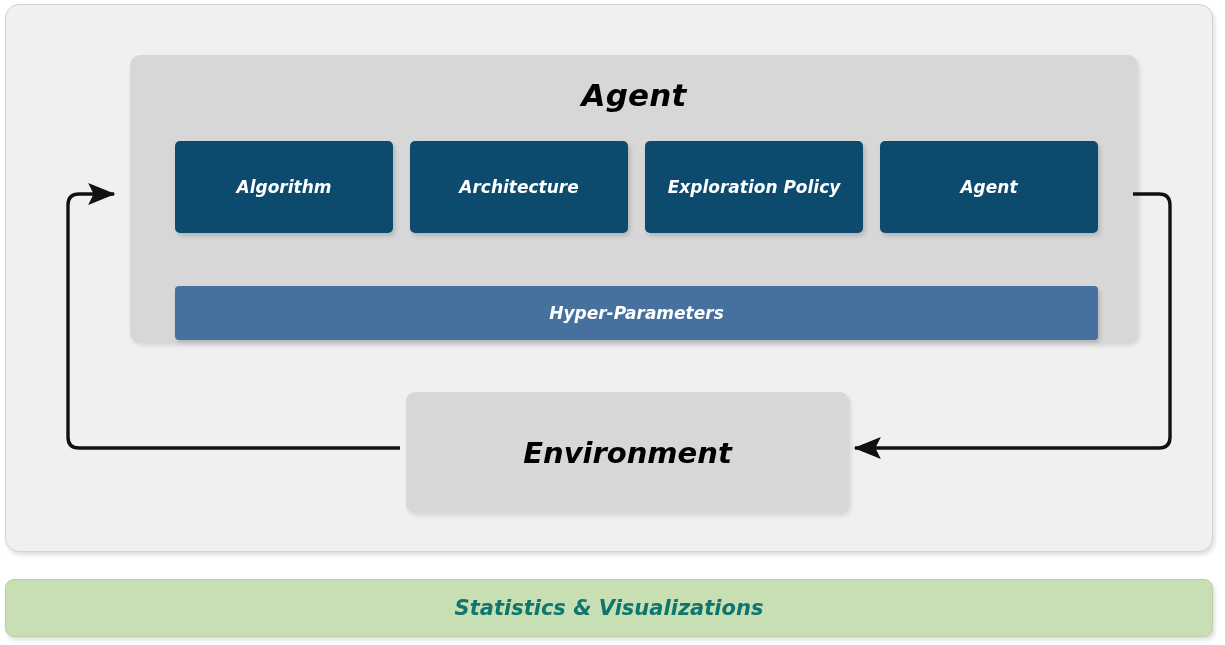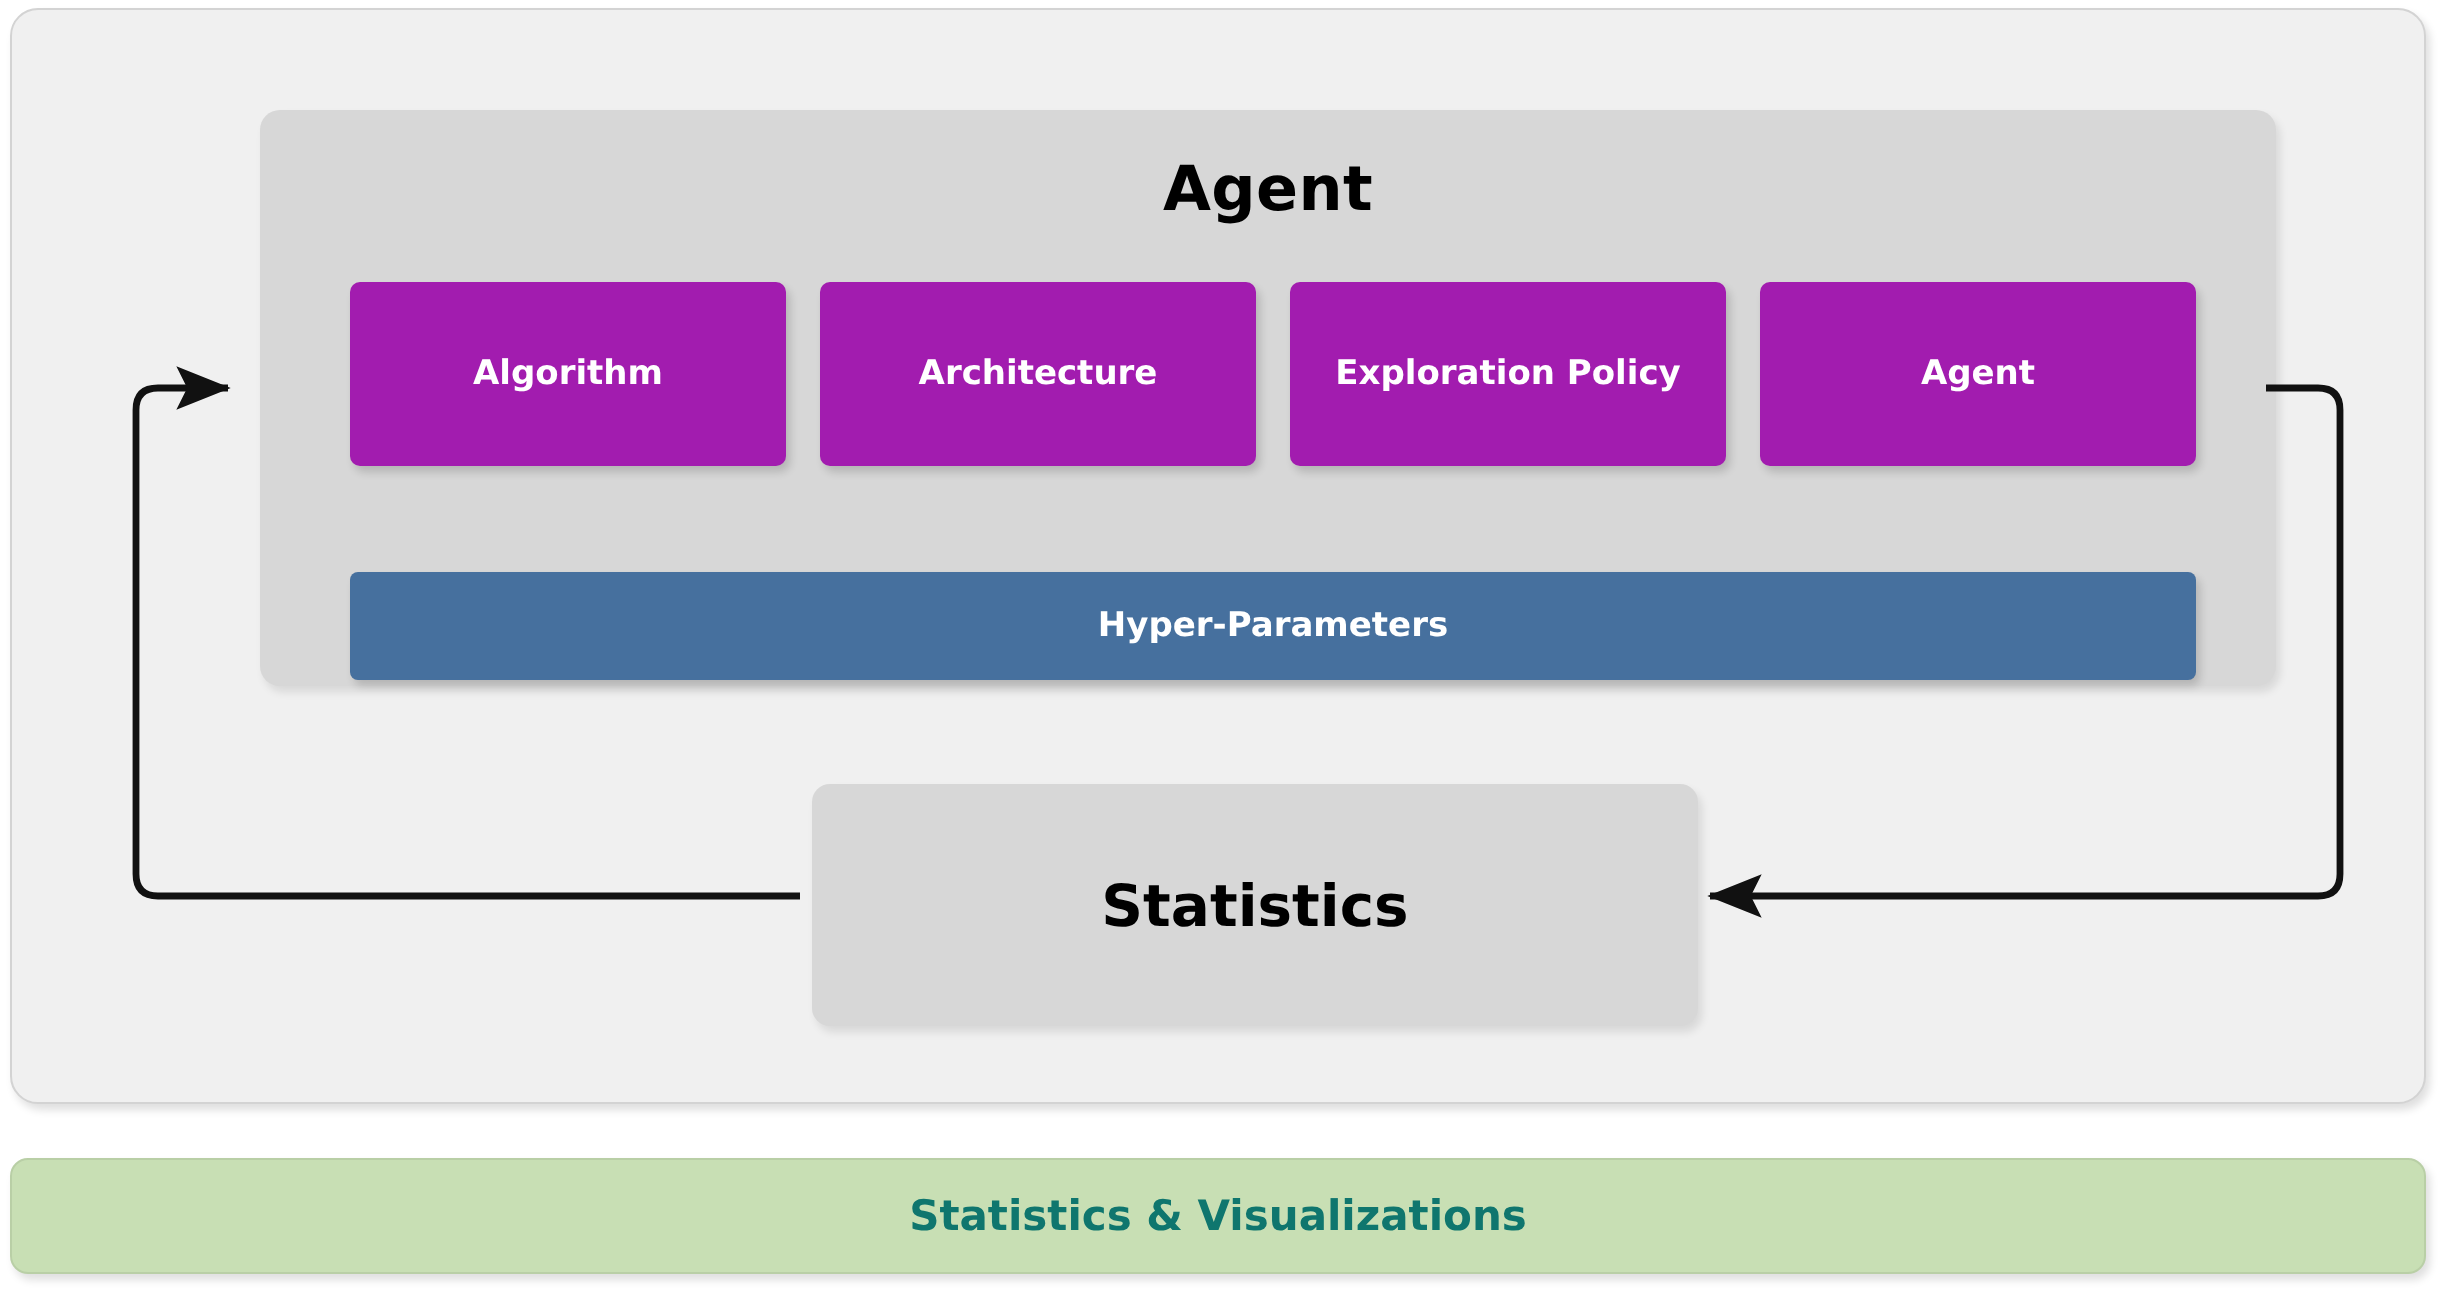"Agent" #root { font-style: none -> italic }
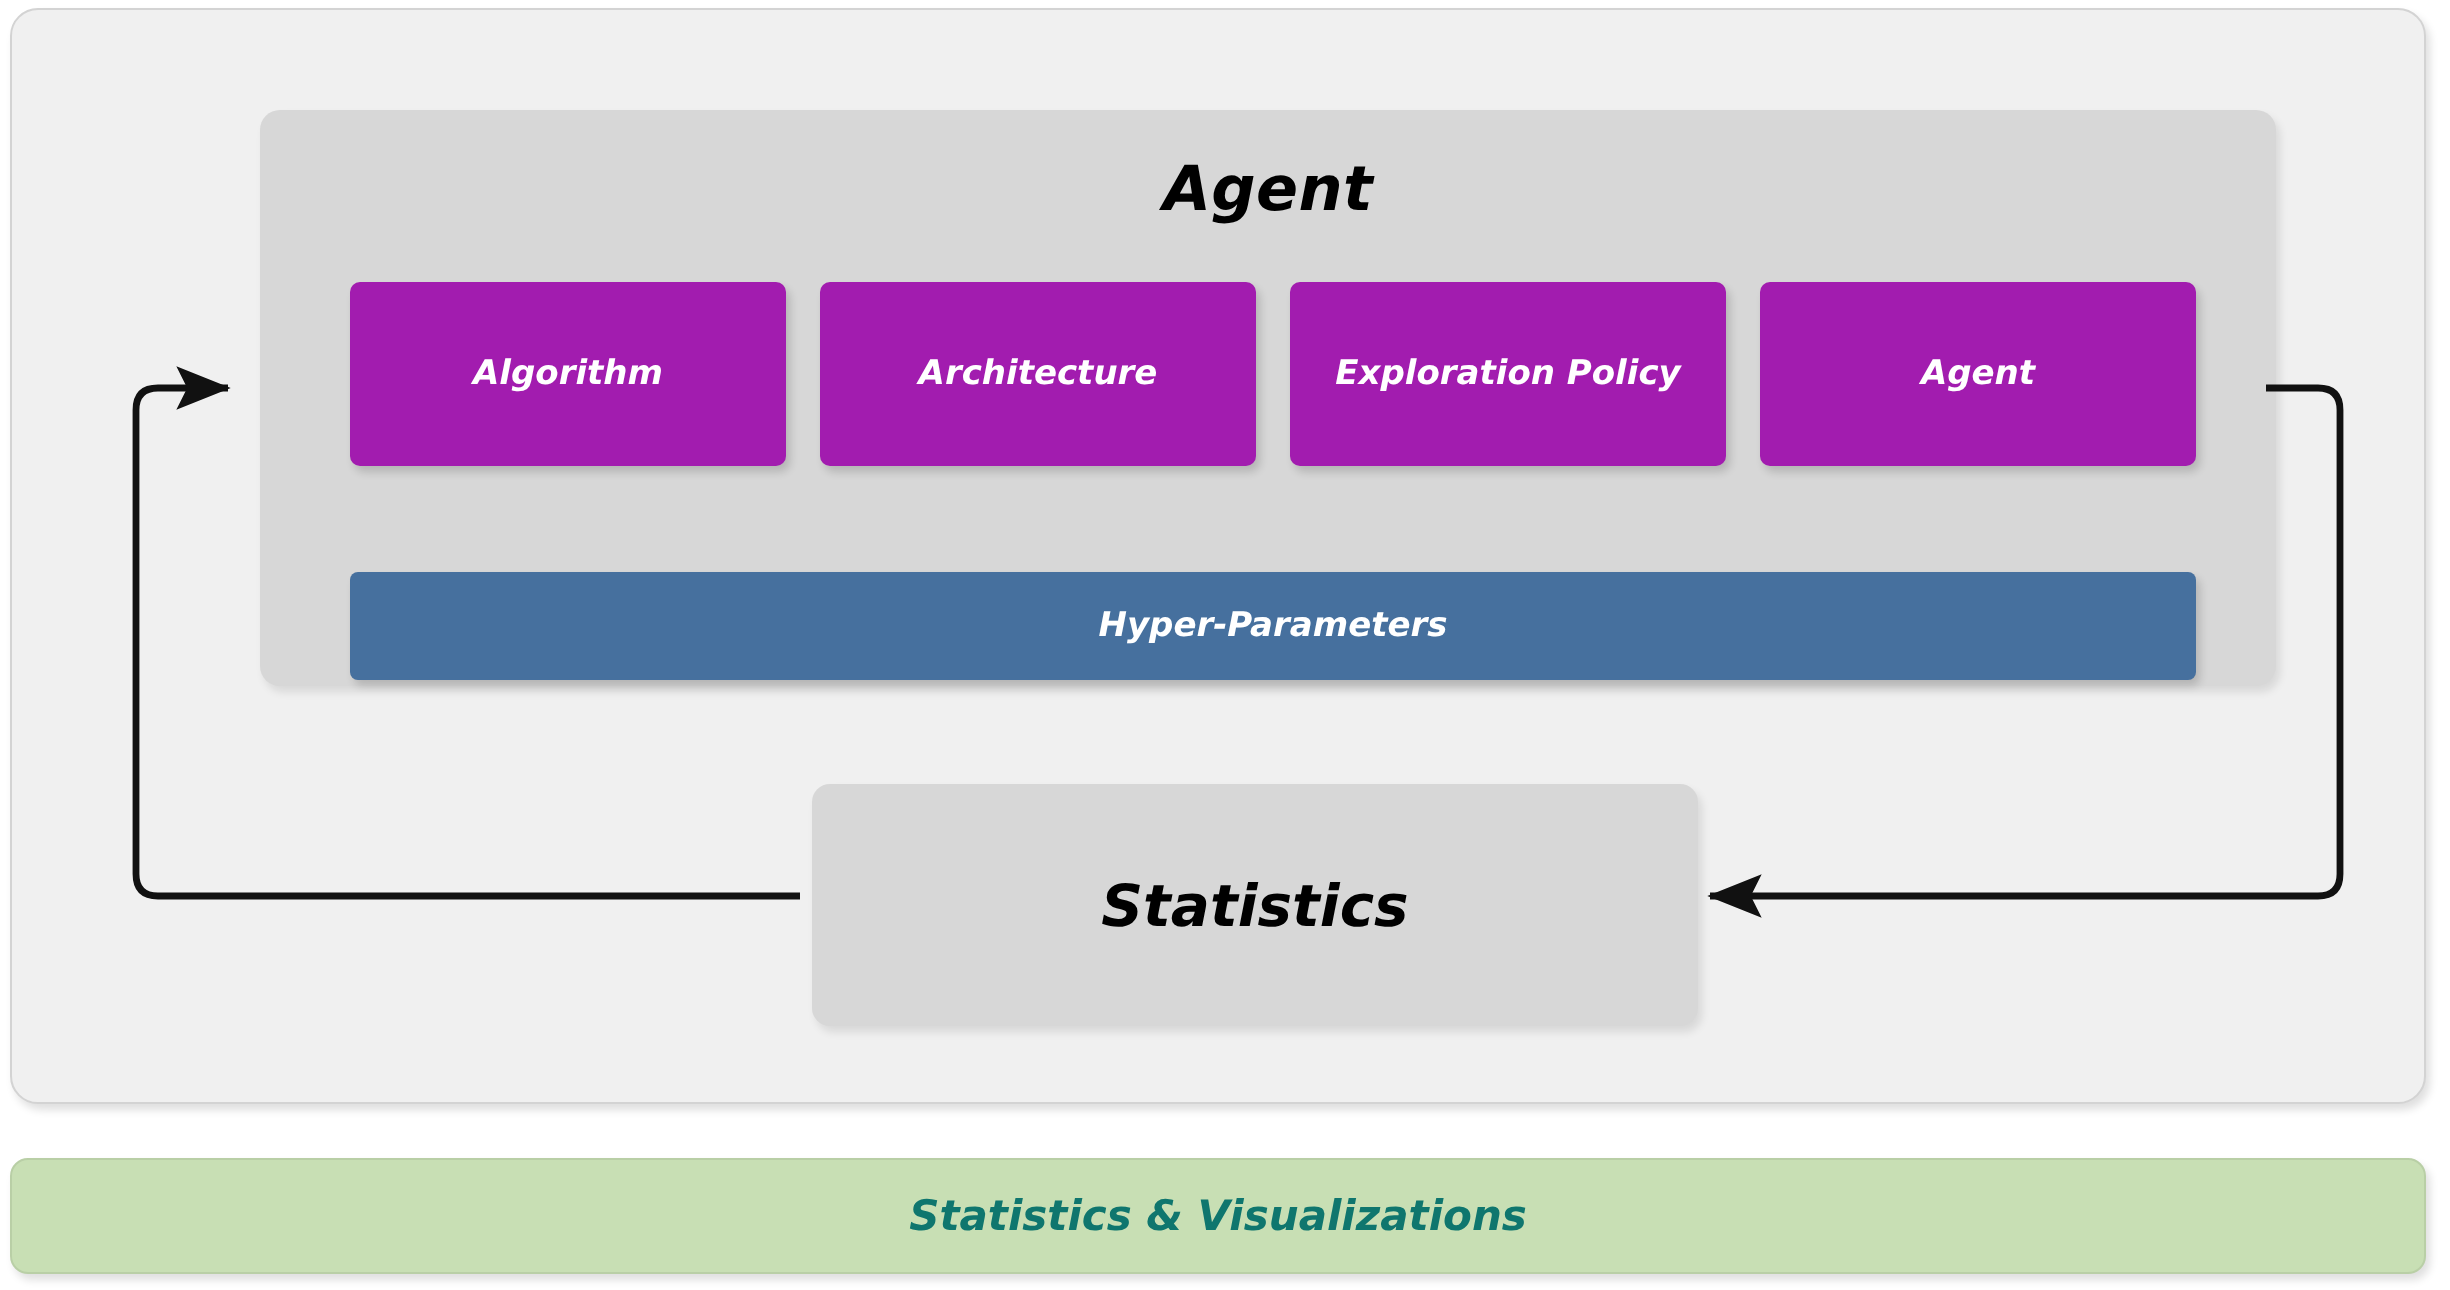"Algorithm" .component-box { background: #a21caf -> #0c4a6e }
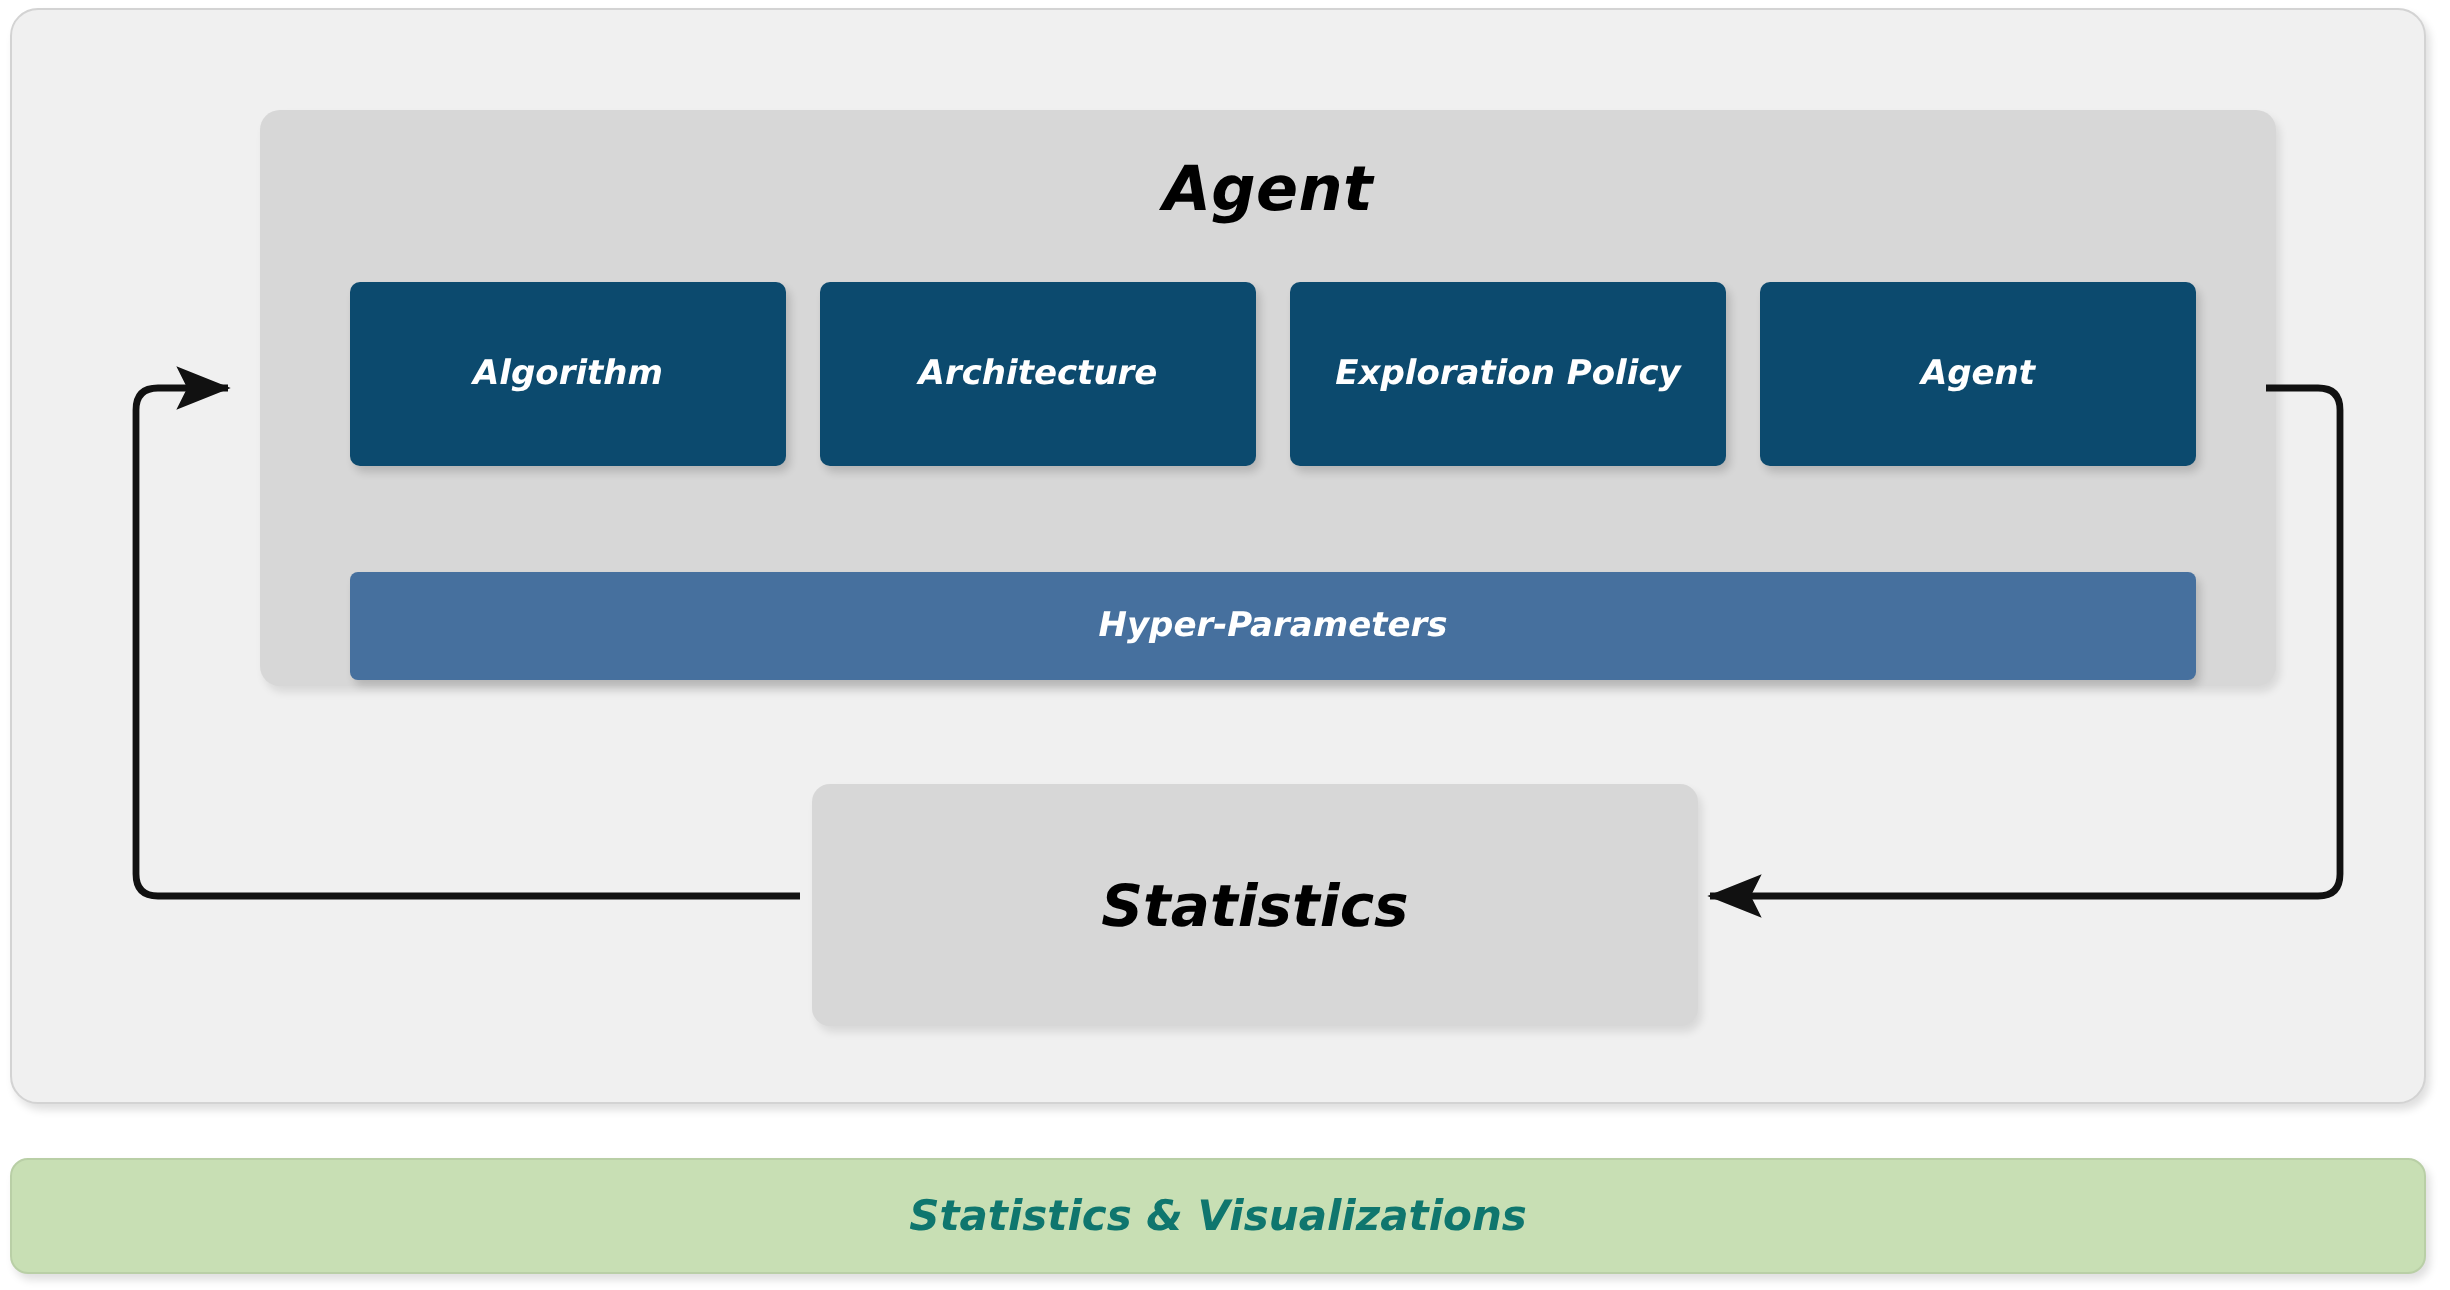"Statistics" div.environment-box { text: Statistics -> Environment }
